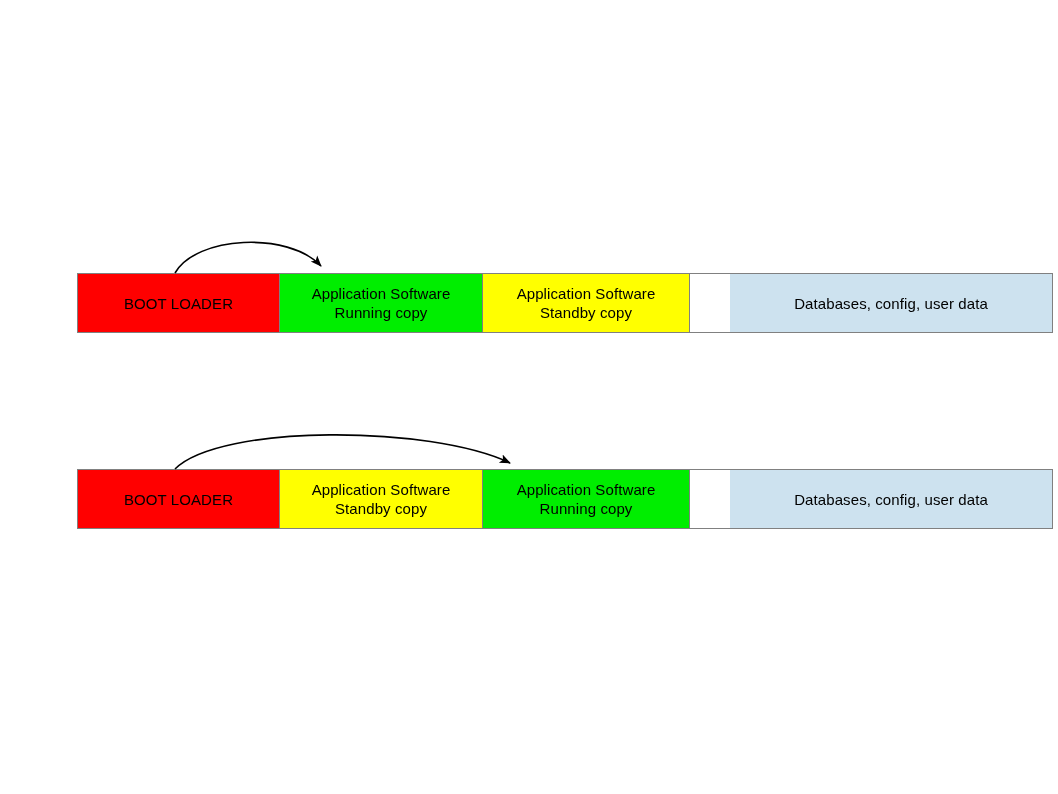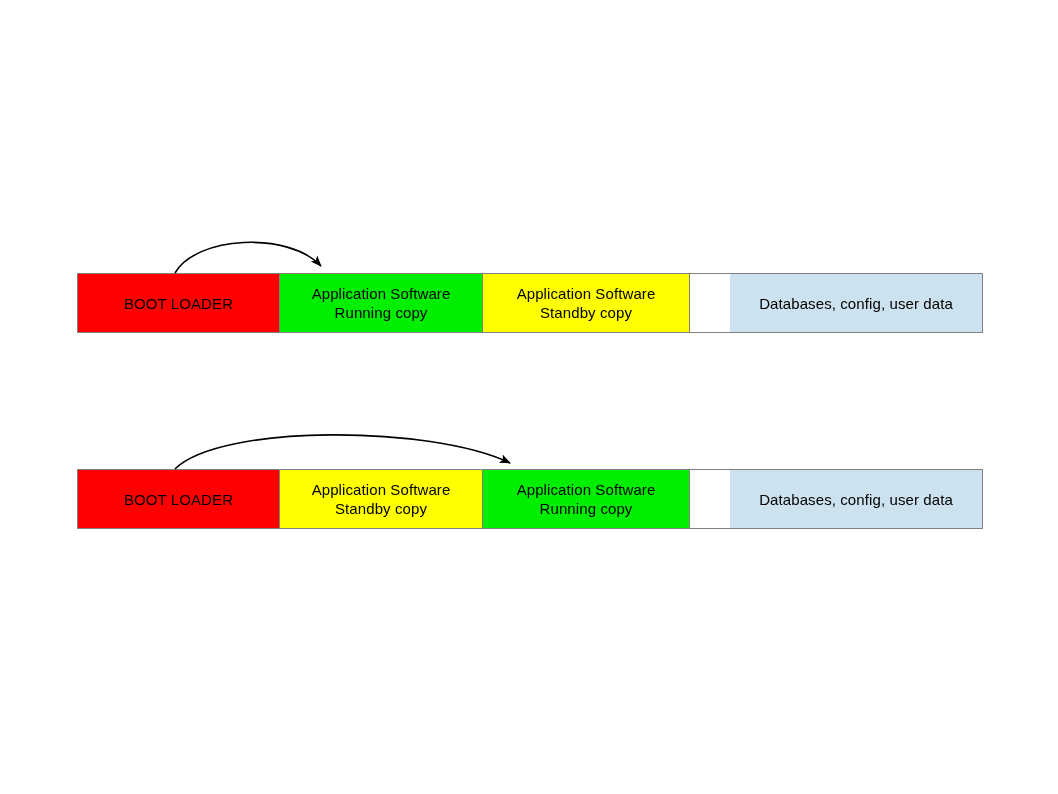"BOOT LOADER" .mem-row { width: 906px -> 976px }
